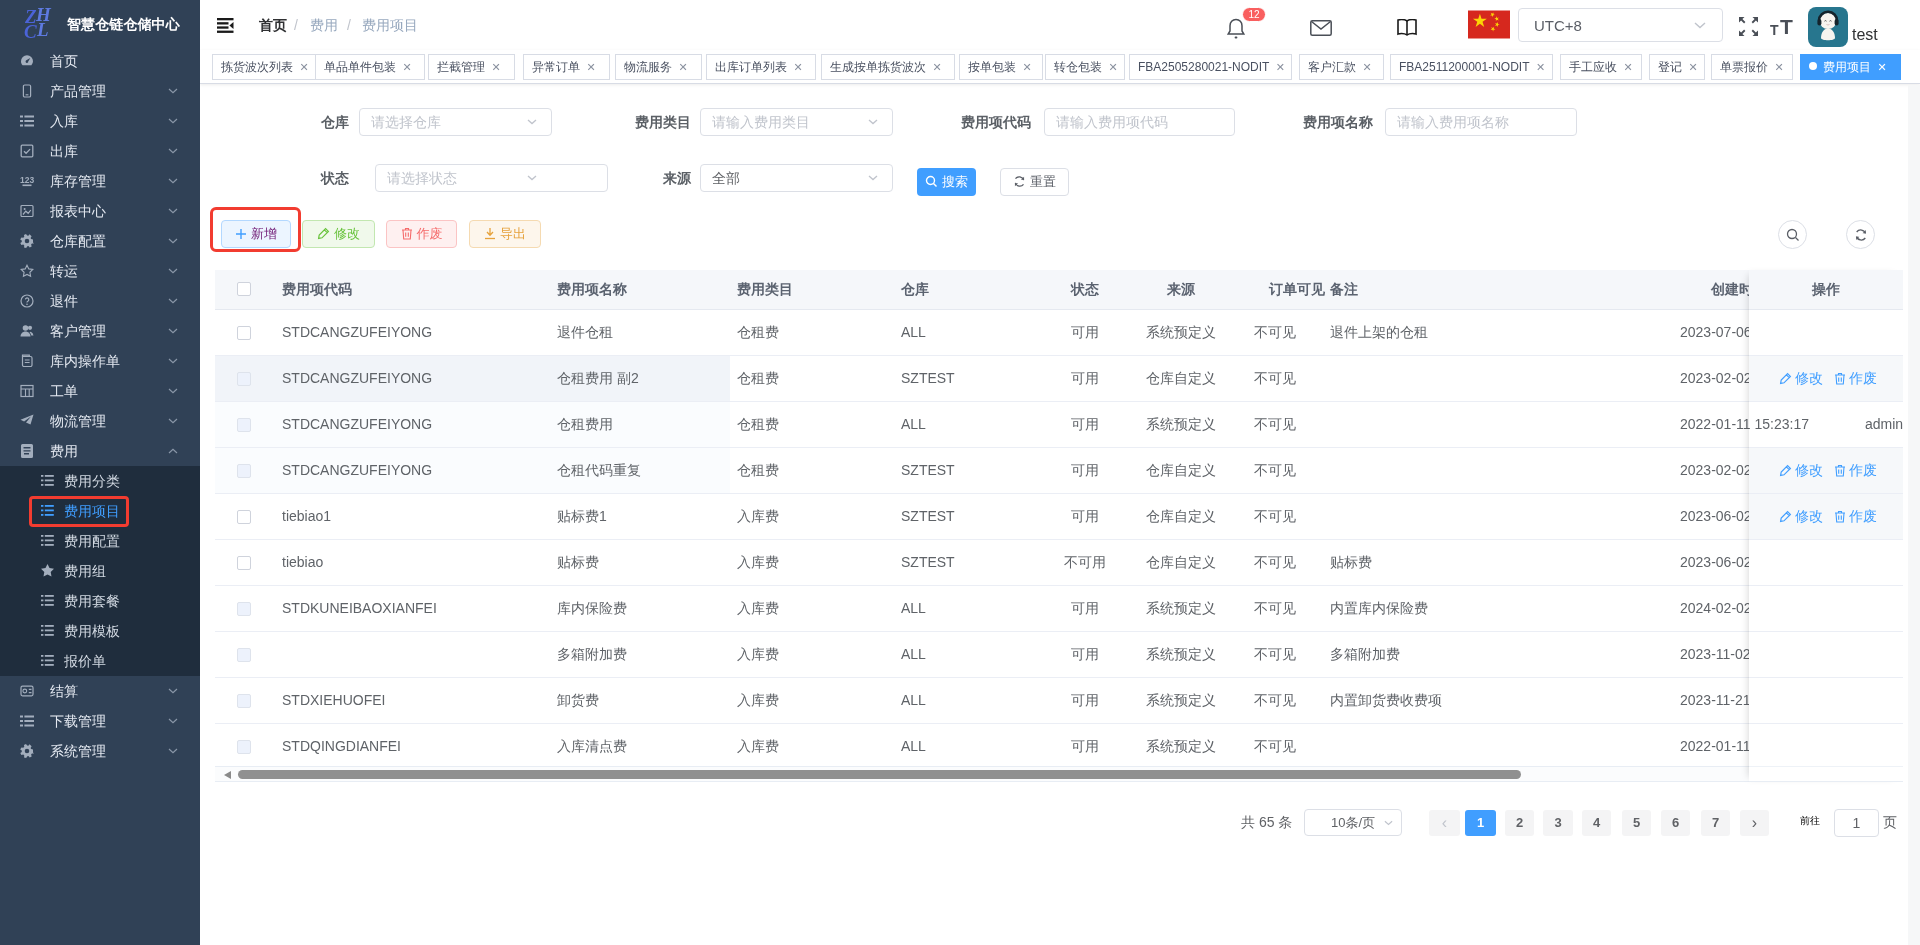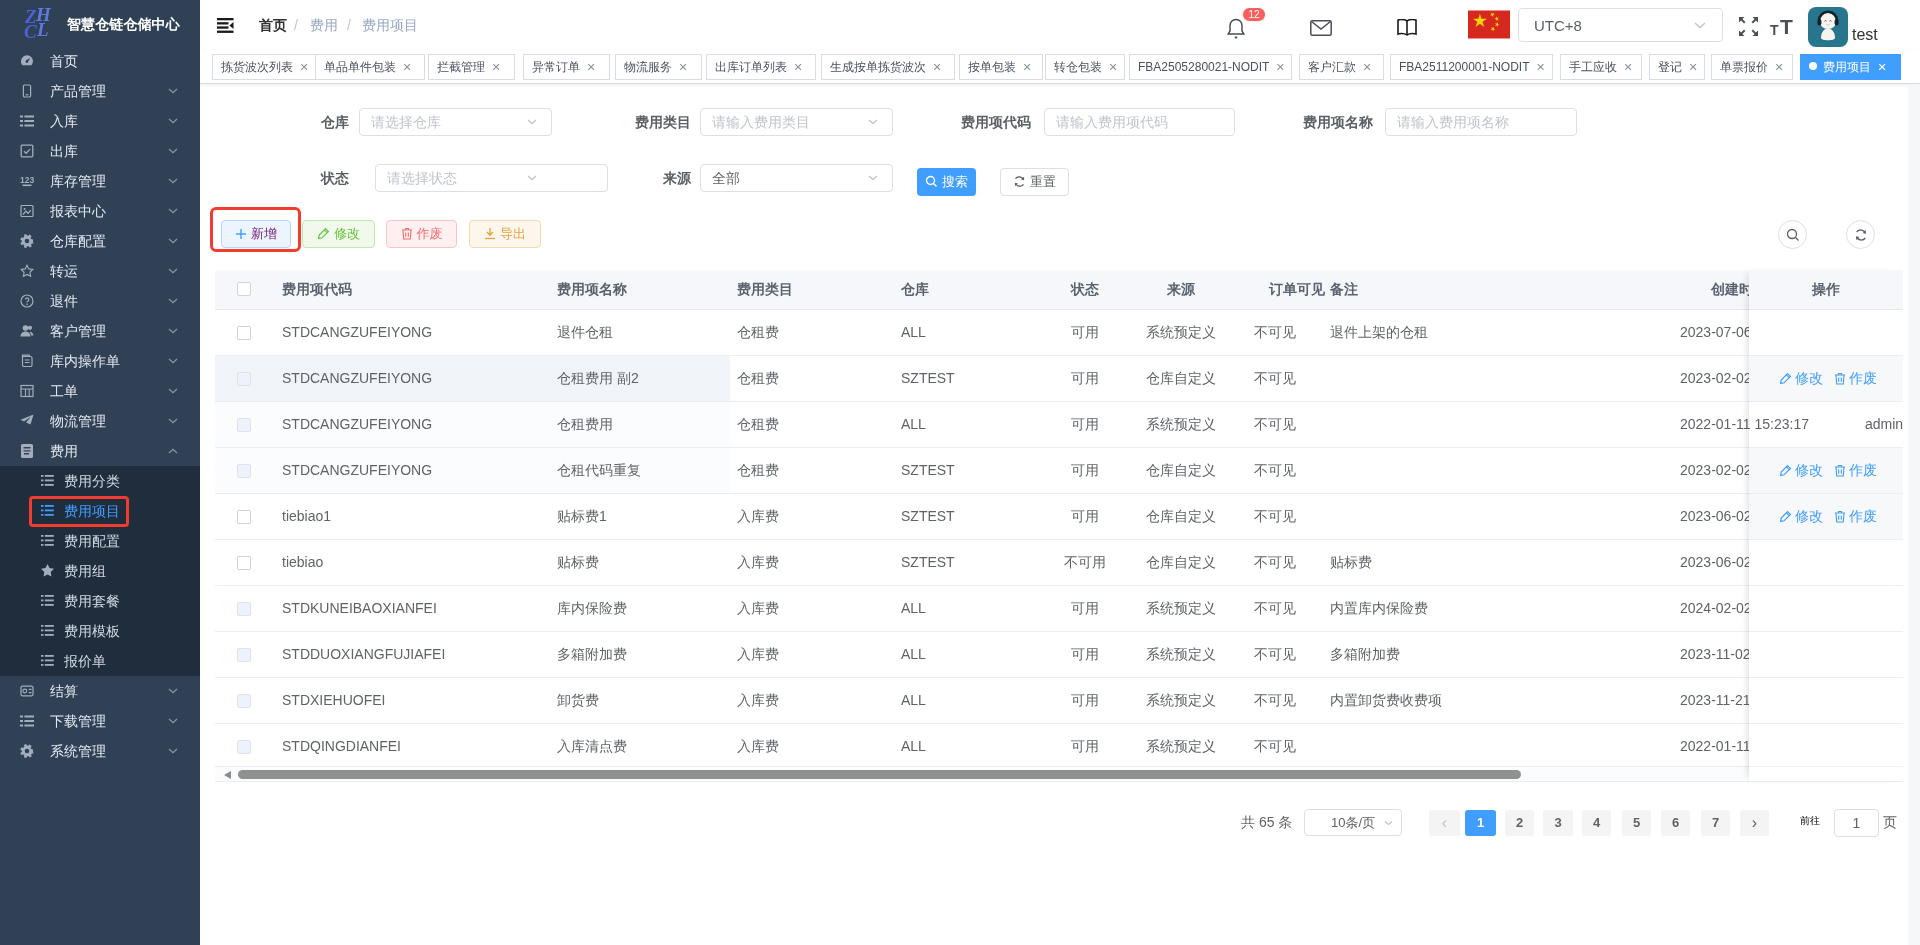"STDDUOXIANGFUJIAFEI" div.td { html: <div>STDDUOXIANGFUJIAFEI</div> -> none }
